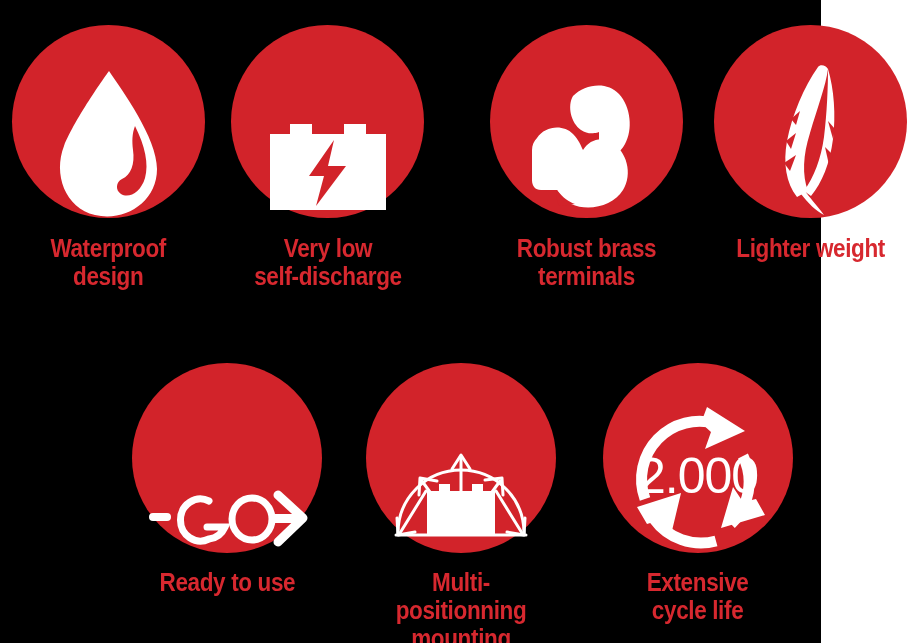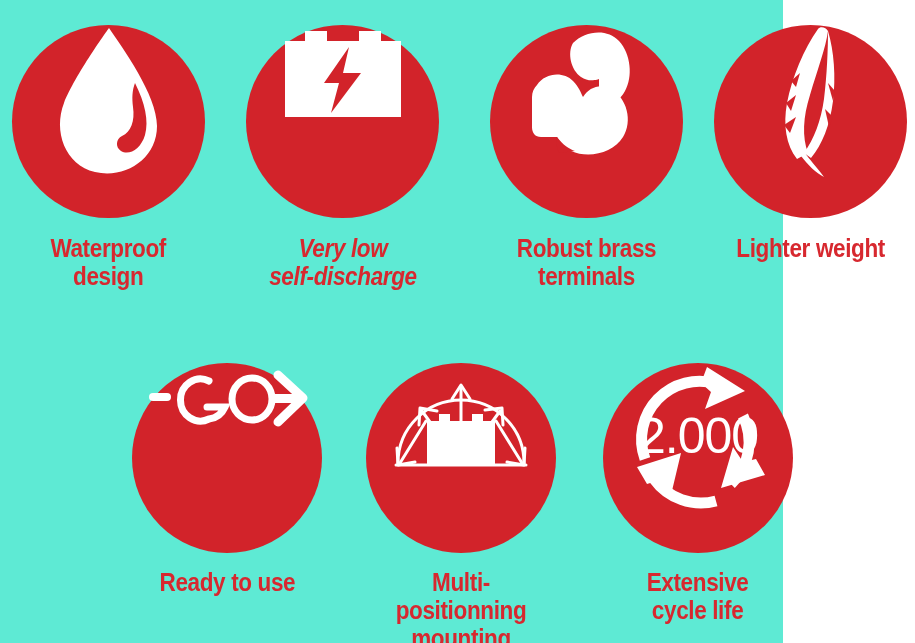"Waterproof" #infographic { background: #5eead4 -> #000000; padding-left: none -> 38px }
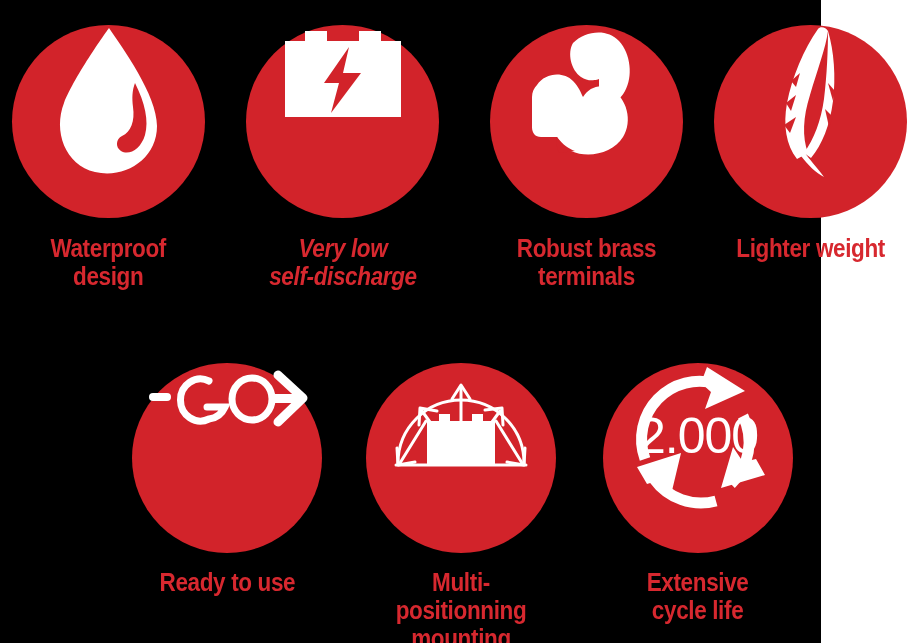"Very low" .cell-selfdischarge { font-style: italic -> none; left: 237px -> 222px }
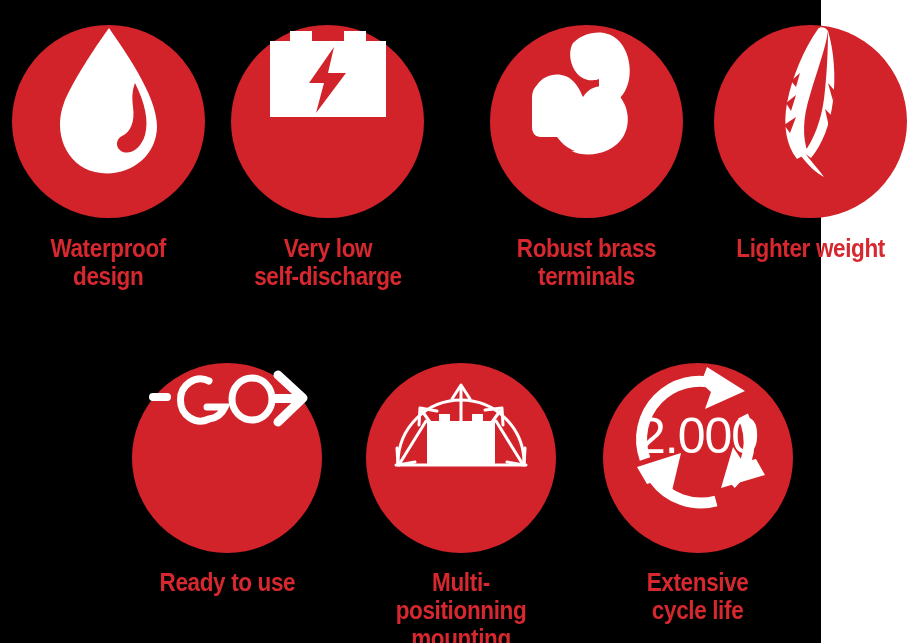"2.000" .badge { align-items: flex-start -> flex-end }
